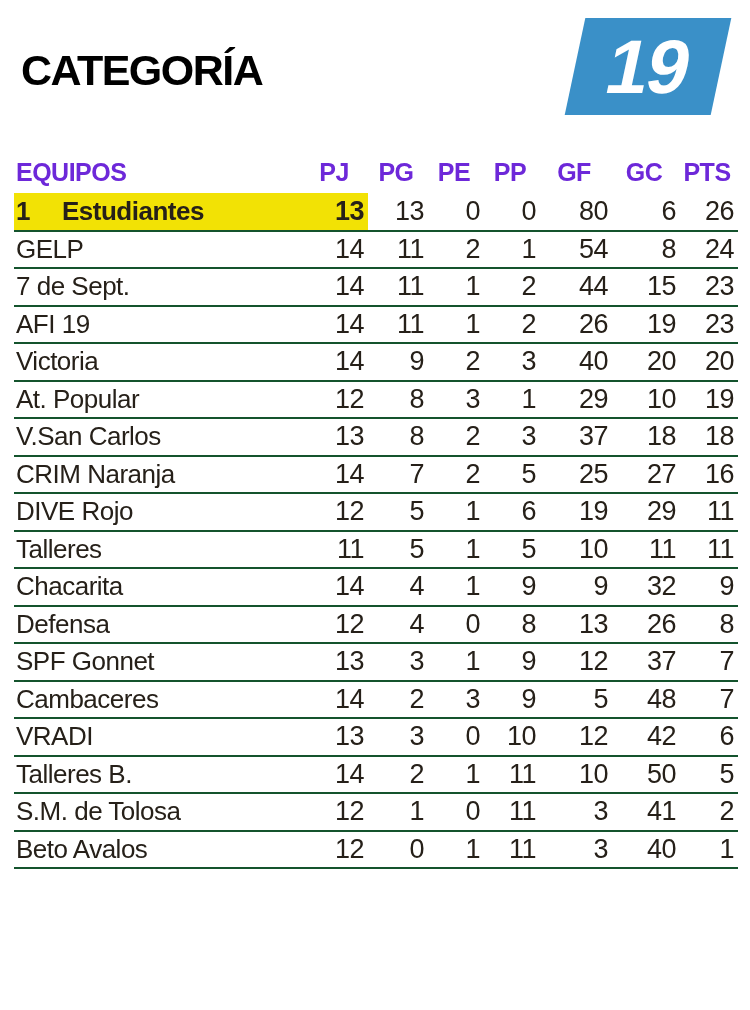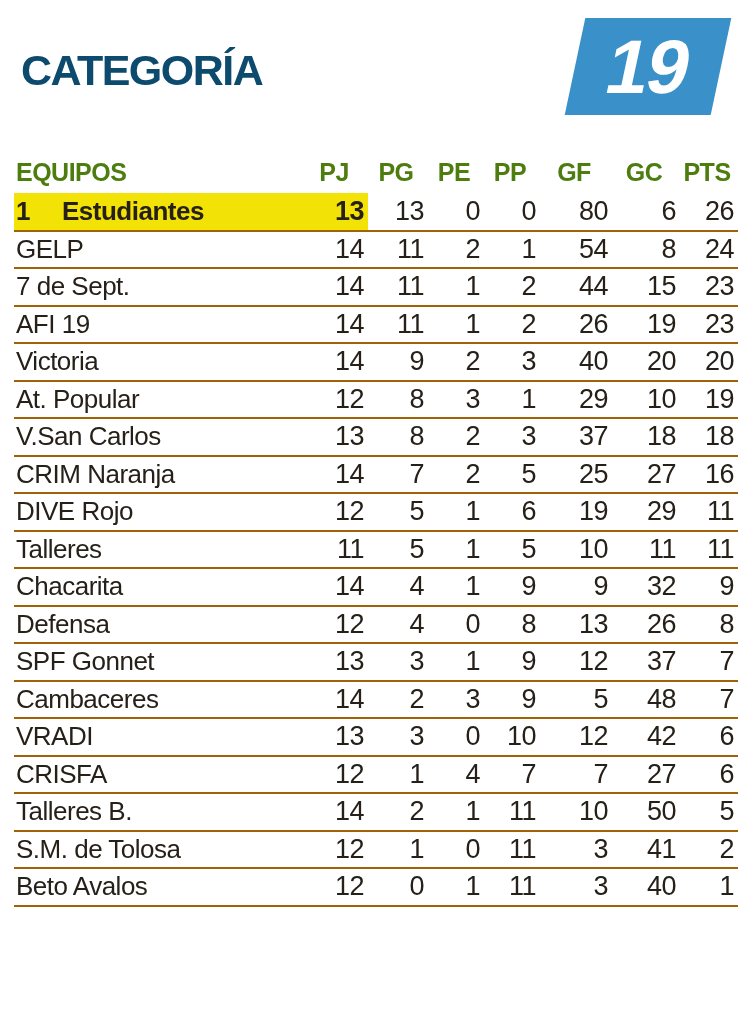"CATEGORÍA" .page-title { color: #0c4a6e -> #000000 }
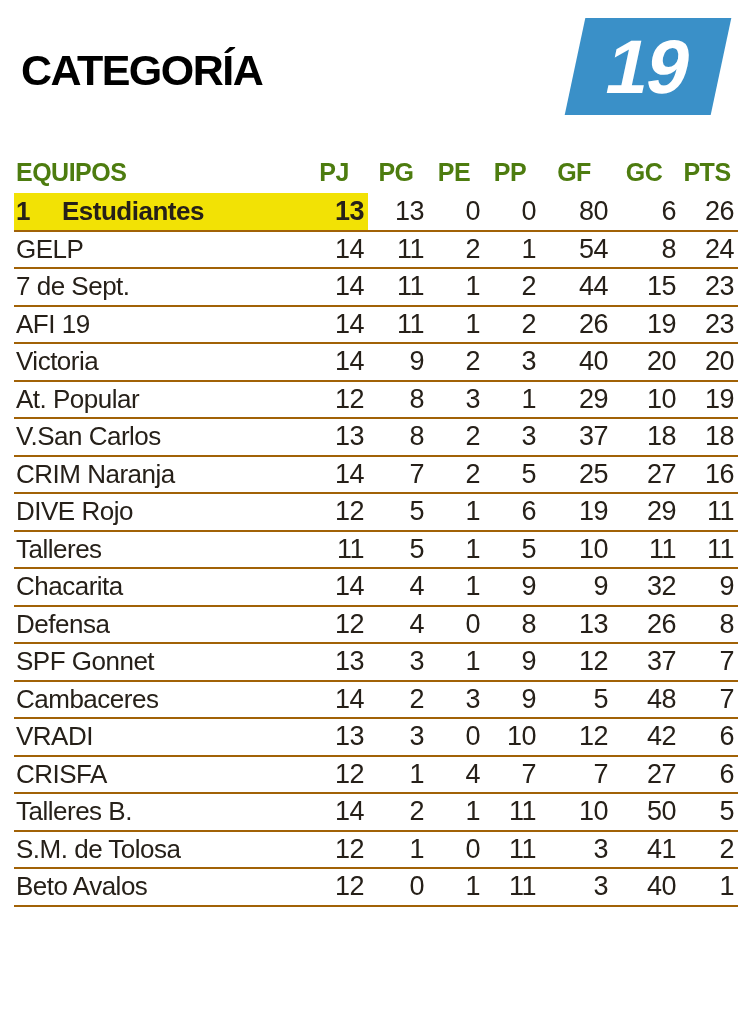"EQUIPOS" th { color: #4d7c0f -> #6d28d9 }
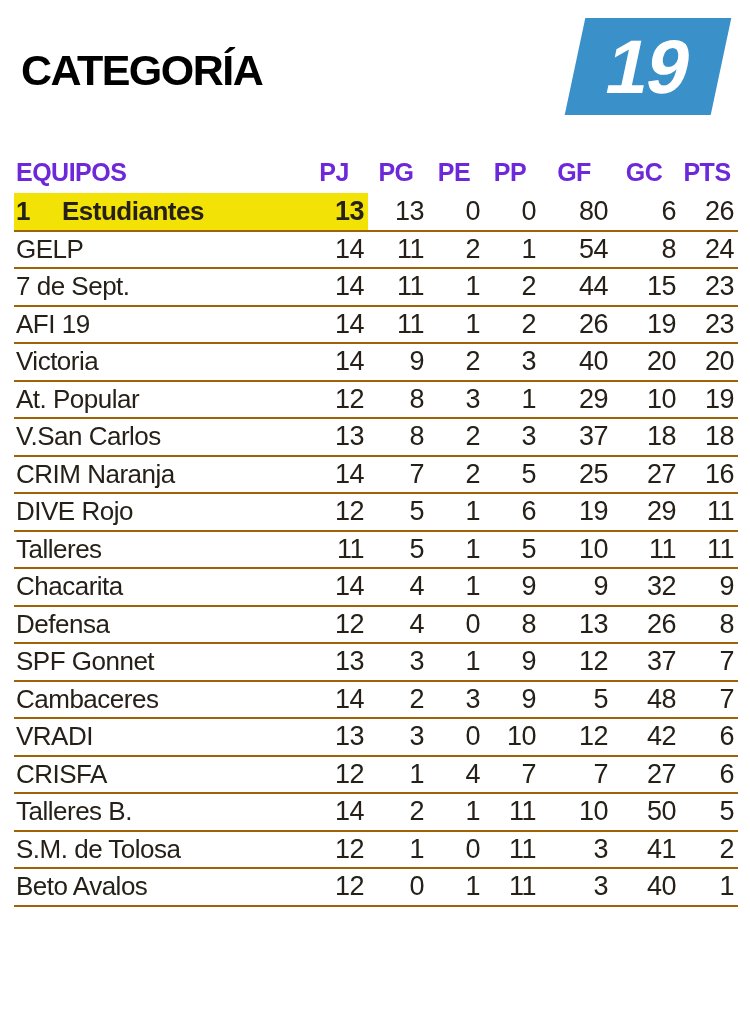"1 Estudiantes" table.standings tbody tr { border-bottom: 2px solid #a16207 -> 2px solid #14532d }
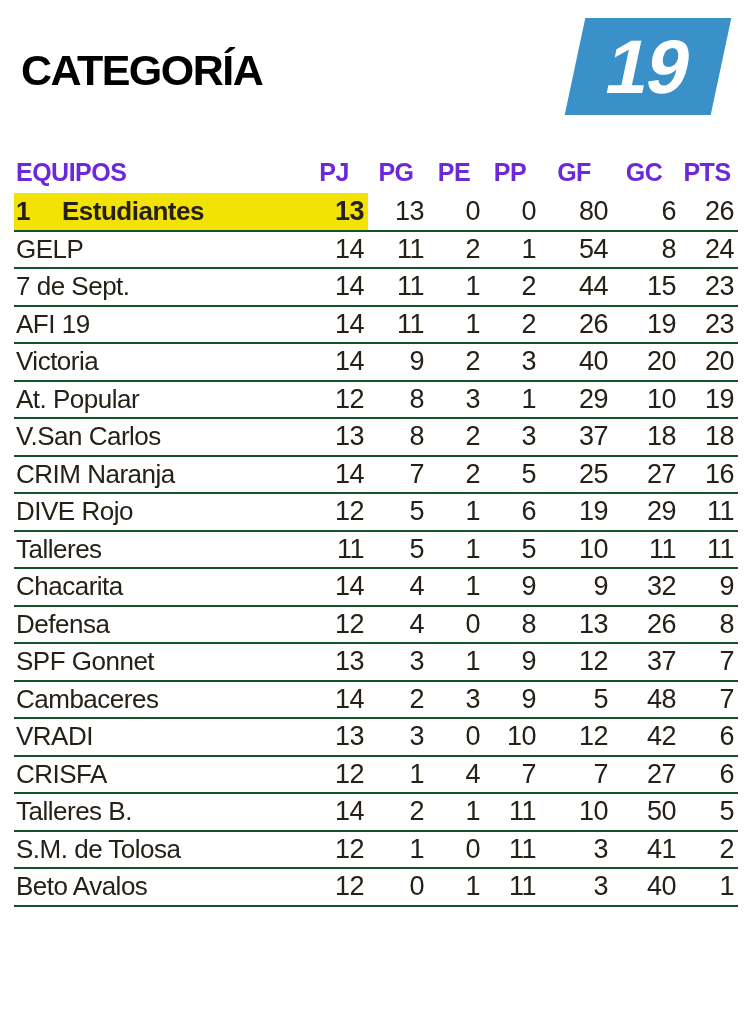"CRISFA" tr { html: <tr> <td>CRISFA</td> <td>12</td> <td>1</td> <td>4</td> <td>7</td> <td>7</td> <td>27</td> <td>6</td> </tr> -> none }
